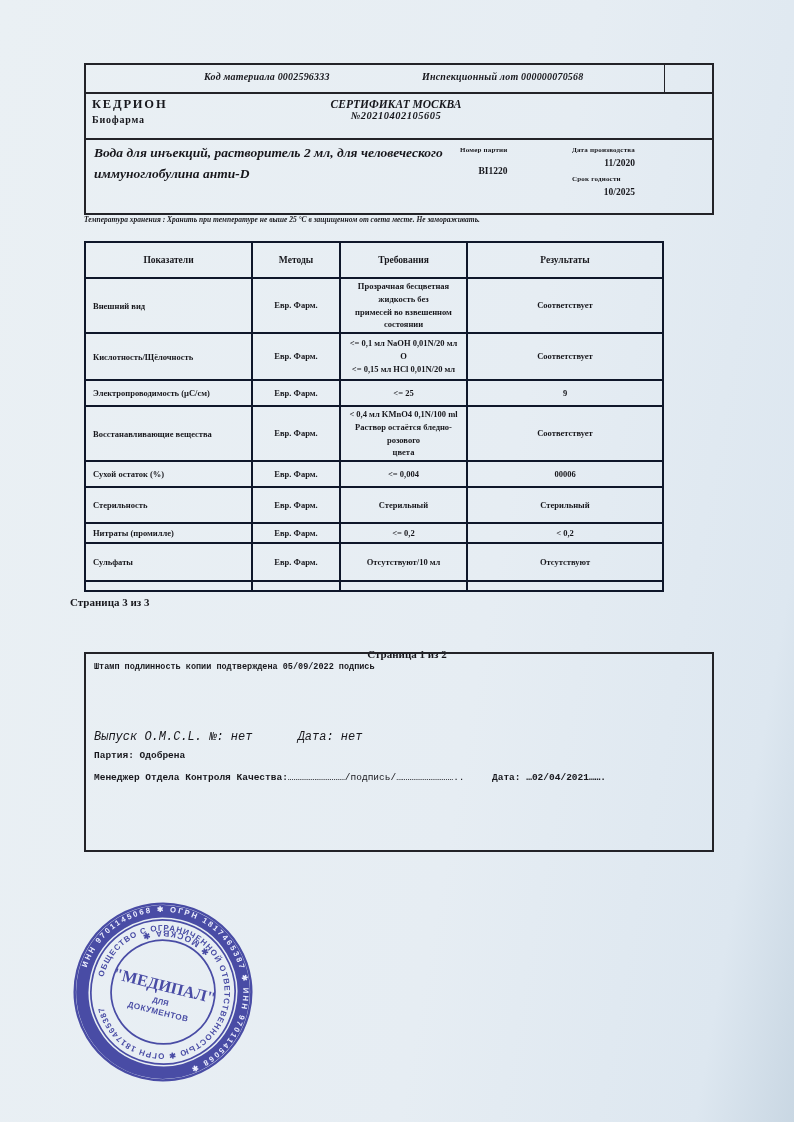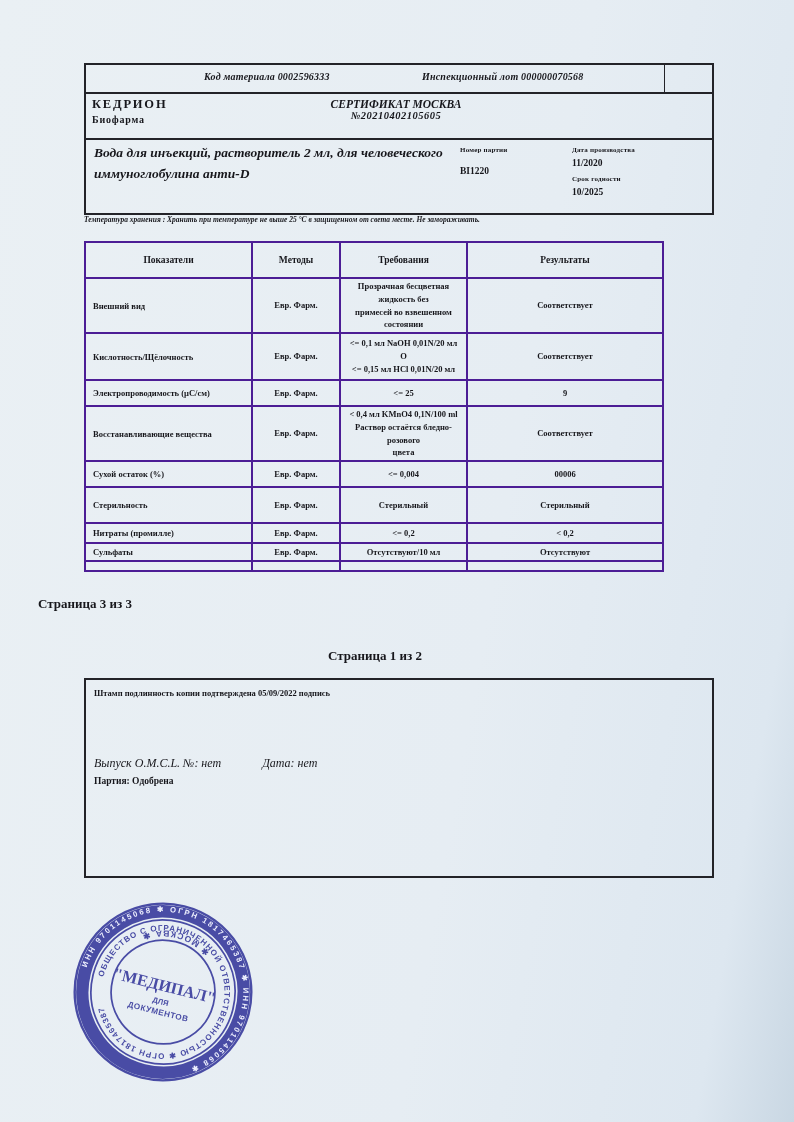"11/2020" .val-sm { text-align: none -> right }
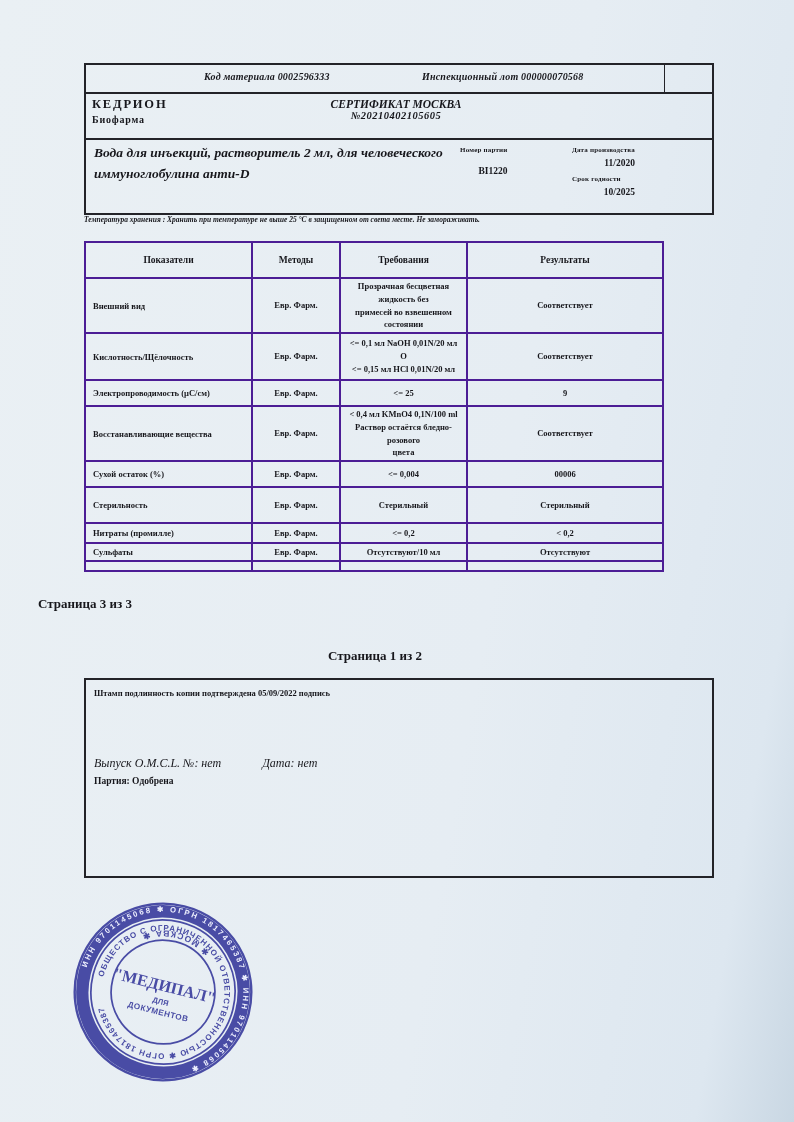"Показатели" table.main th,table.main td { border: 2px solid #4c1d95 -> 2px solid #0f172a }
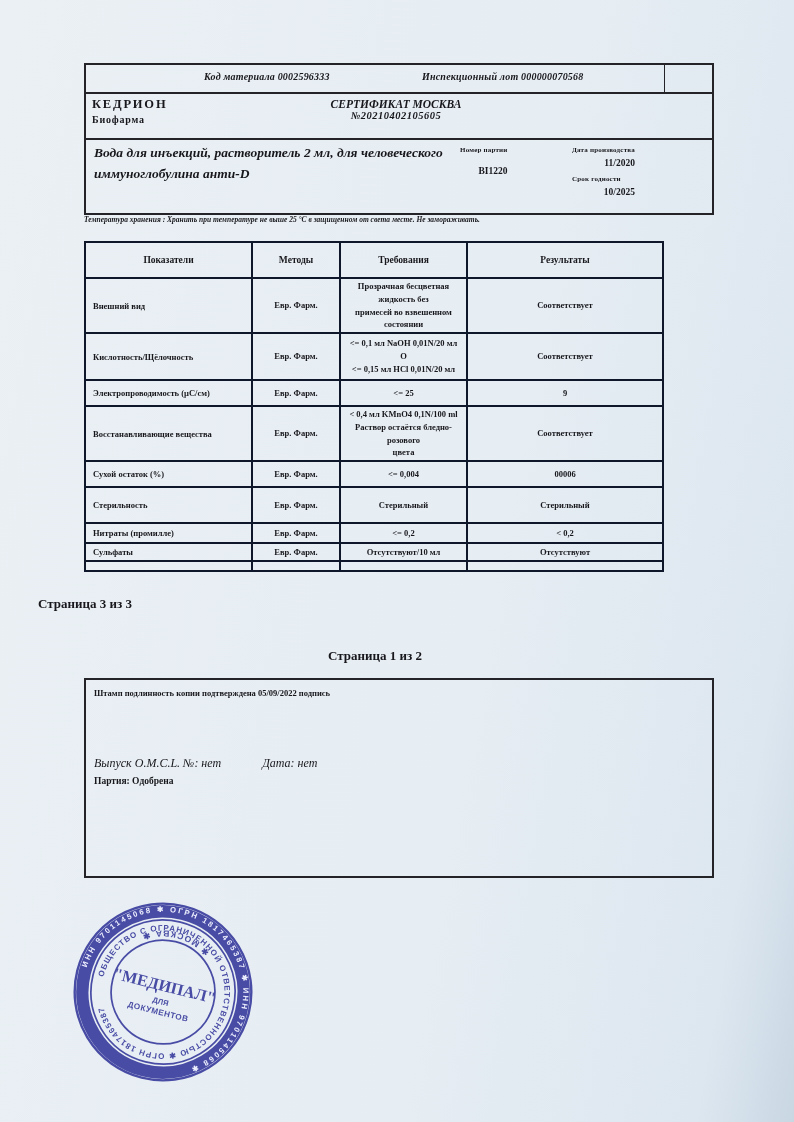"Сульфаты" tr { height: 18px -> 38px }
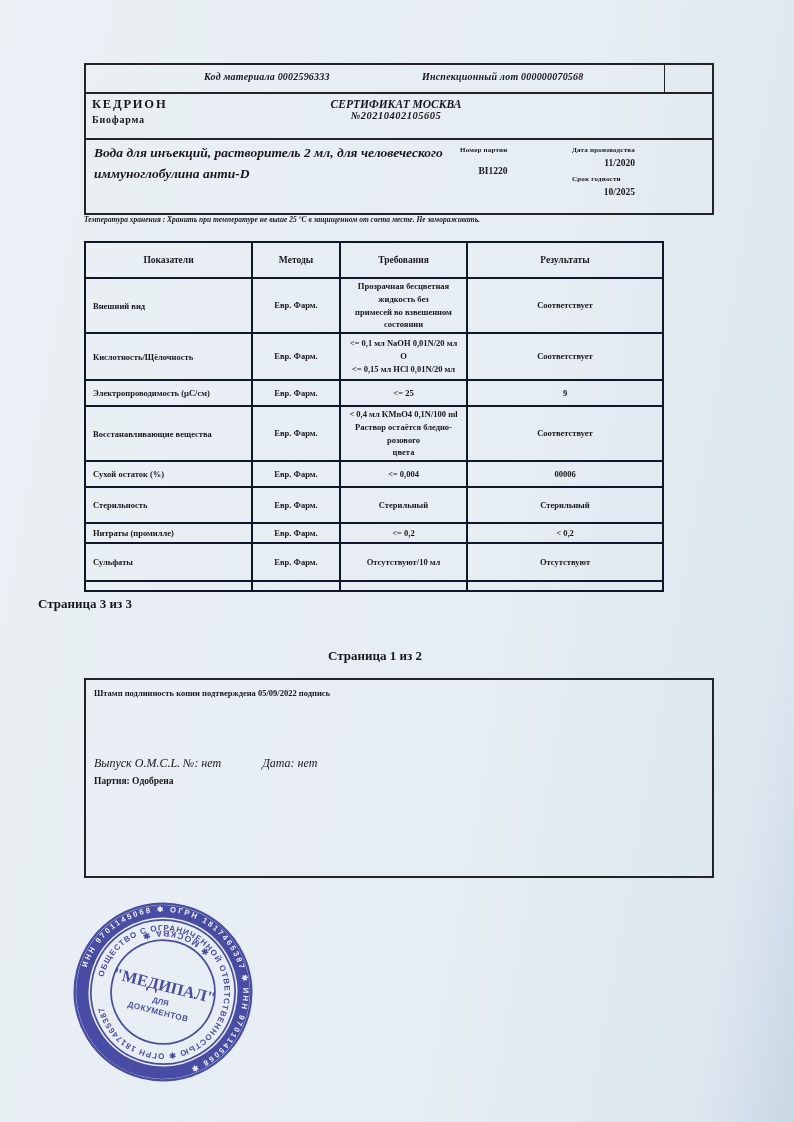"Страница 3 из 3" .pgmark { font-size: 13px -> 11px; margin-left: none -> 32px }
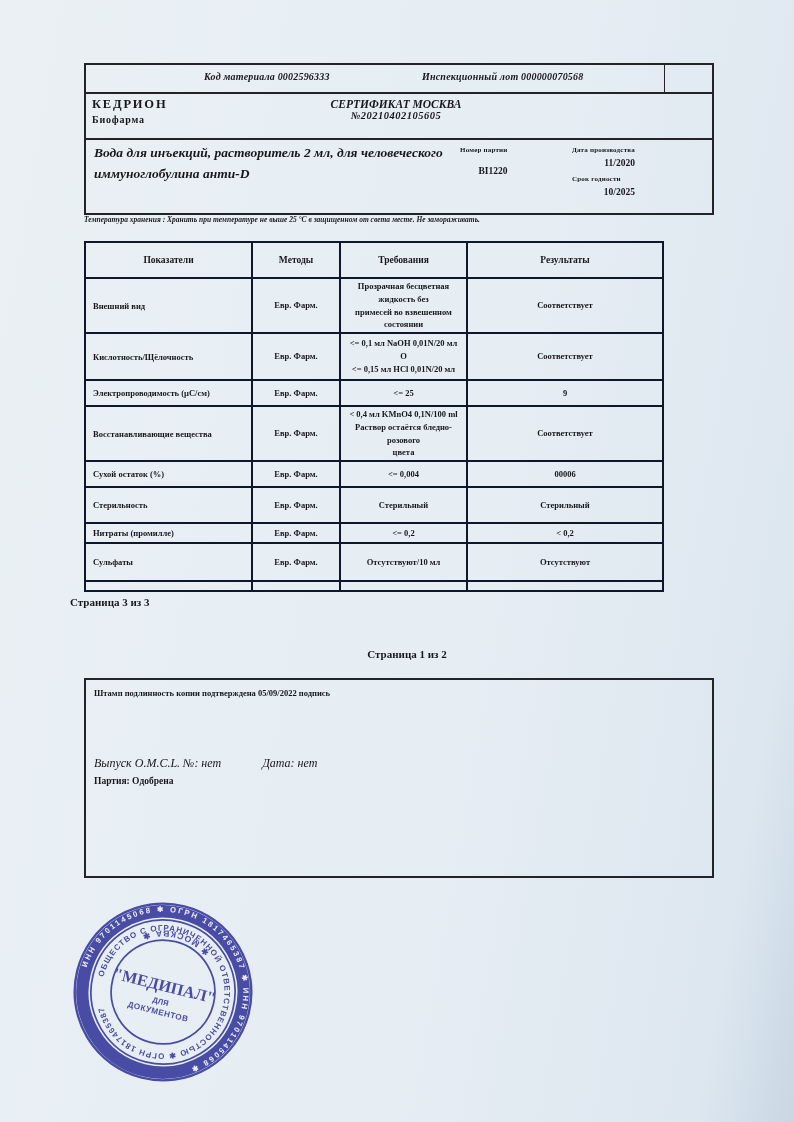"Штамп подлинность копии подтверждена" div.box { font-family: none -> Liberation Mono, monospace; top: 678px -> 652px }
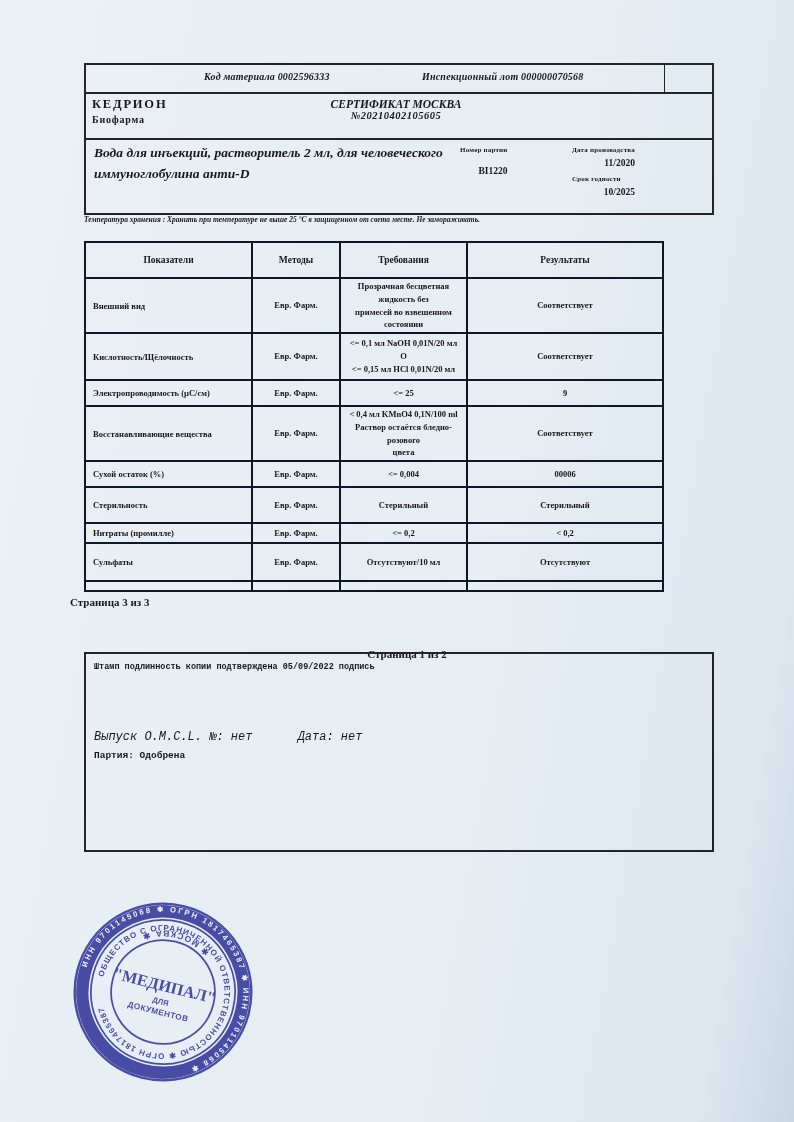"Менеджер Отдела Контроля" div.abs { html: none -> <div> <span>Менеджер Отдела Контроля Качества:</span><span>…………………………/подпись/…………………………..</span> <span> <span>Дата:</span> <span>…02/04/2021…….</span> </span> </div> }
